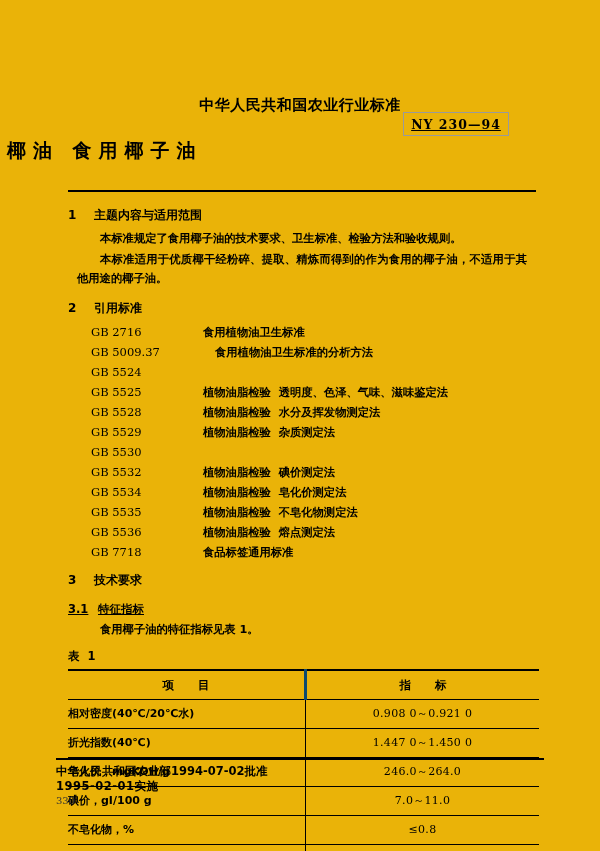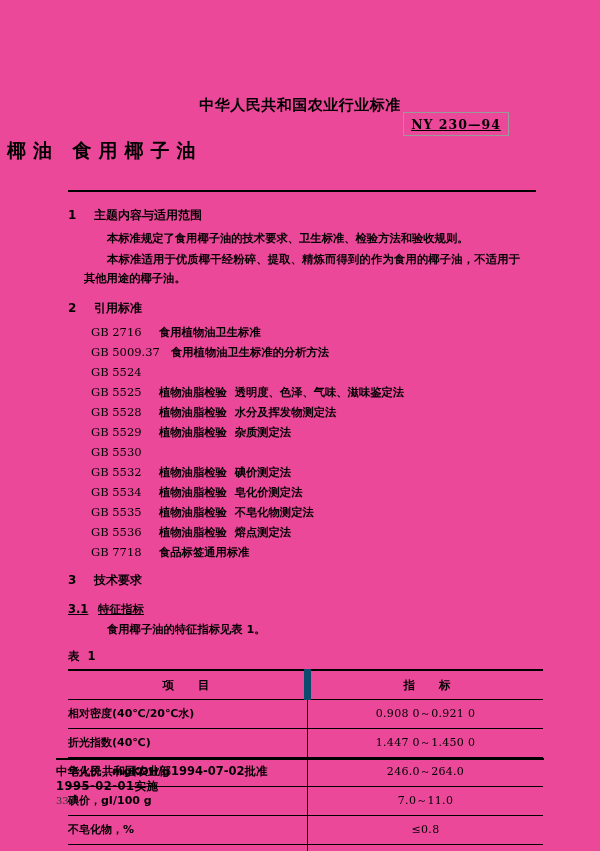"中华人民共和国农业行业标准" .page { background: #ec4899 -> #eab308 }
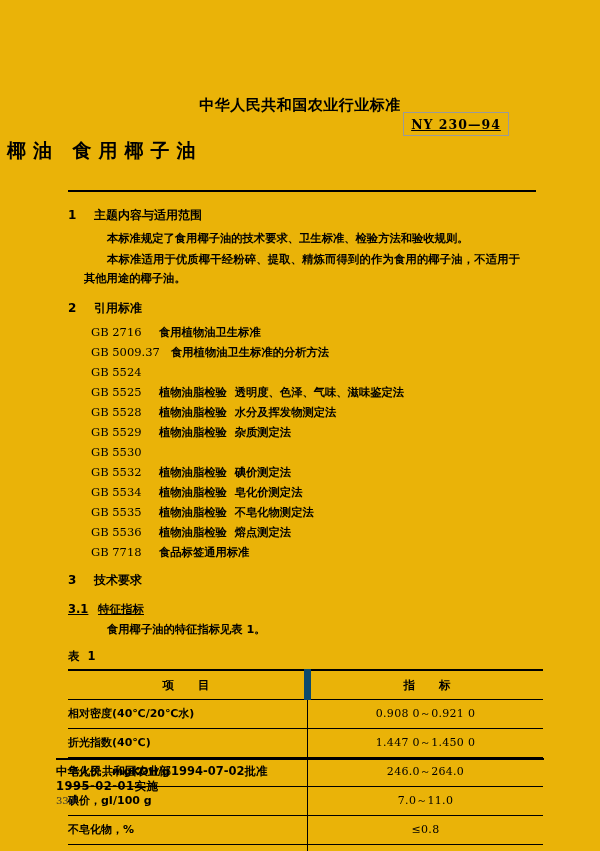"本标准规定了食用椰子油的技术要求、卫生标准、检验方法和验收规则。" .para { margin: 2px 16px -> 2px 9px }
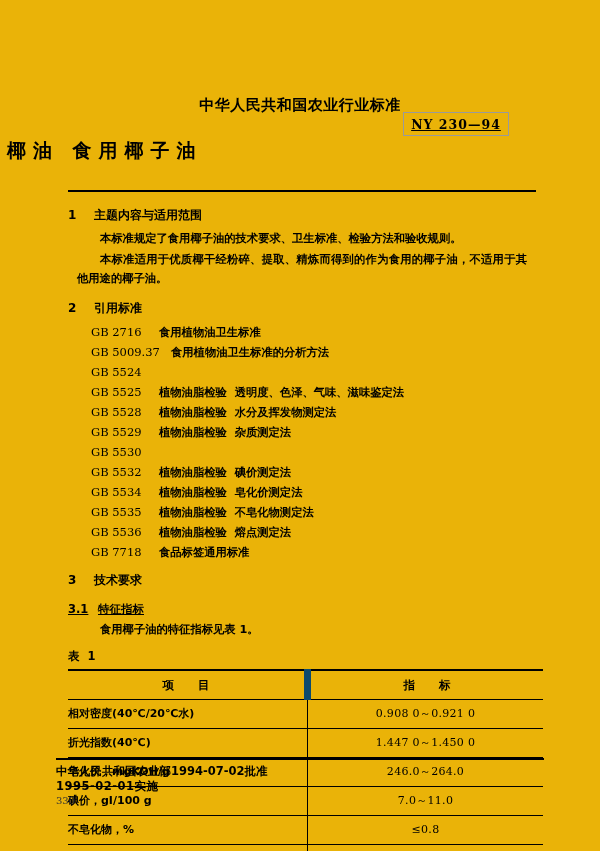"GB 2716" .ref-list li { gap: none -> 44px }
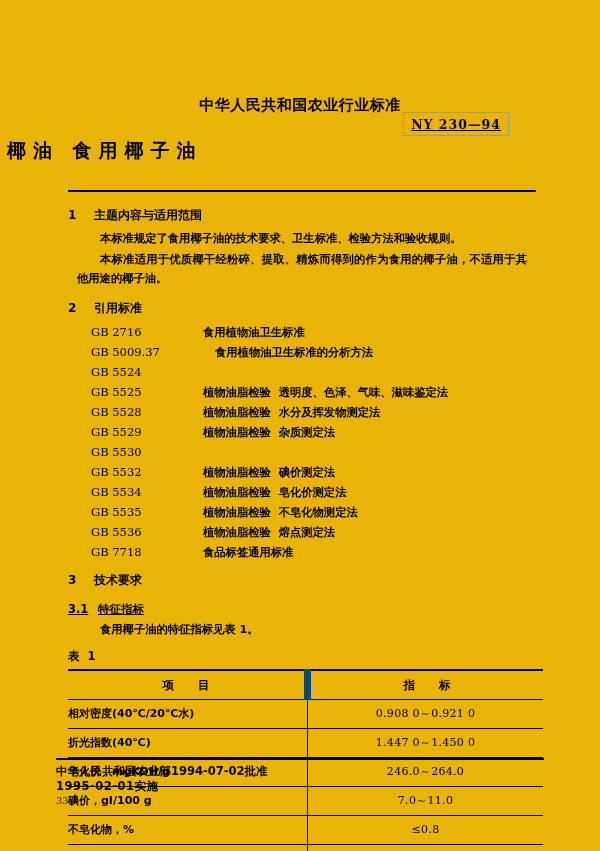"指 标" th.col-val { border-left: 7px solid #0c4a6e -> 3px solid #0c4a6e }
